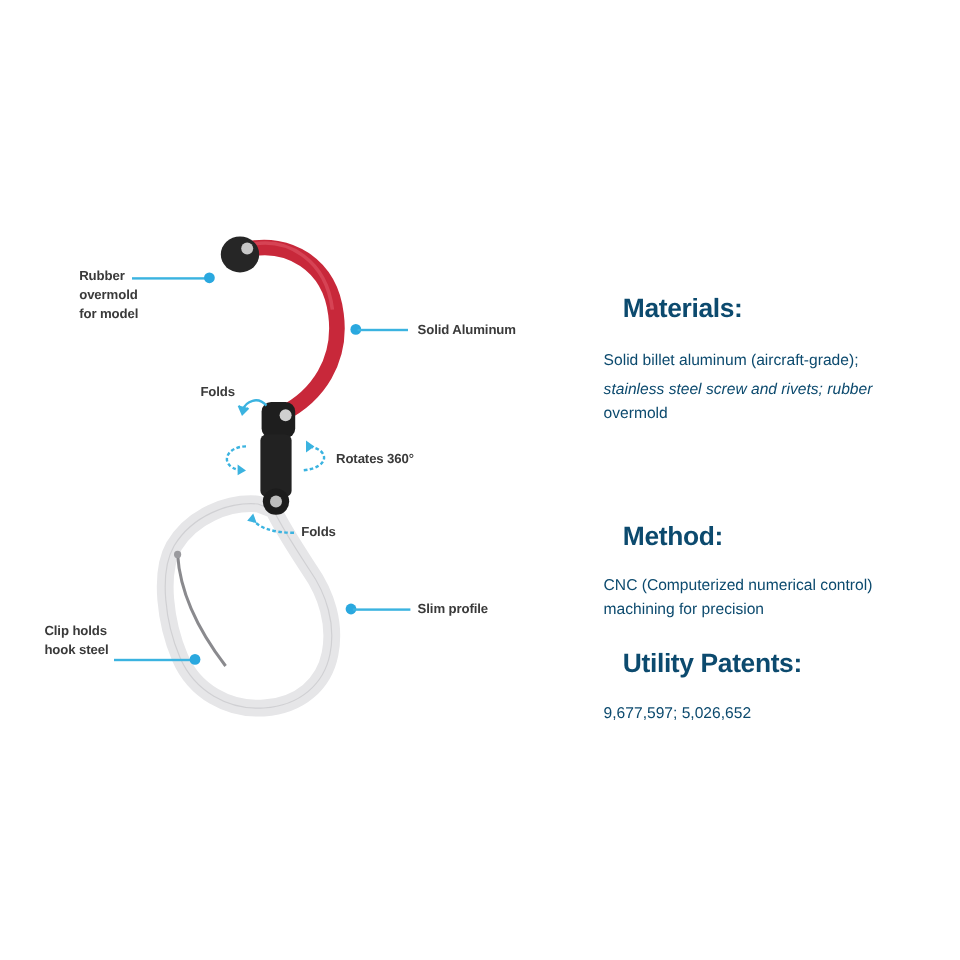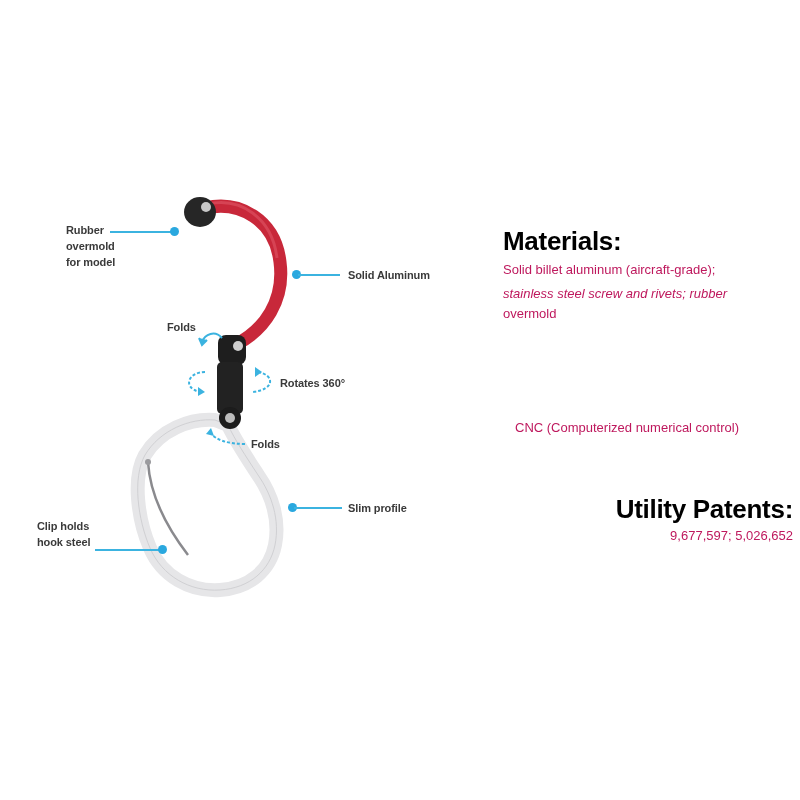"Materials:" .spec h2 { color: #000000 -> #0c4a6e; font-size: 26px -> 22px; margin: 0 -> 16px }
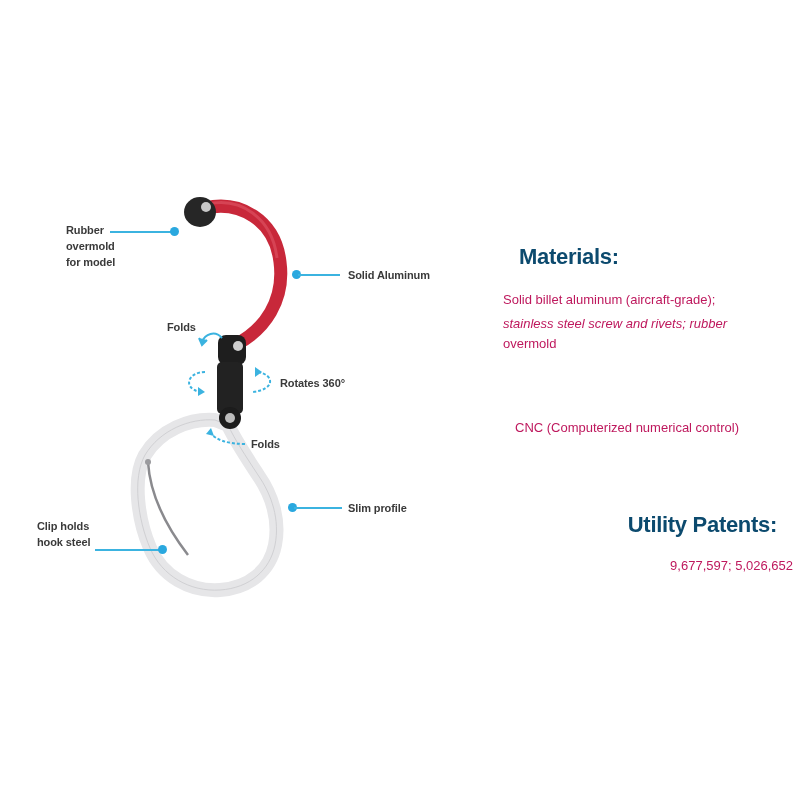"Solid billet aluminum (aircraft-grade);" .spec p { color: #be185d -> #0c4a6e }
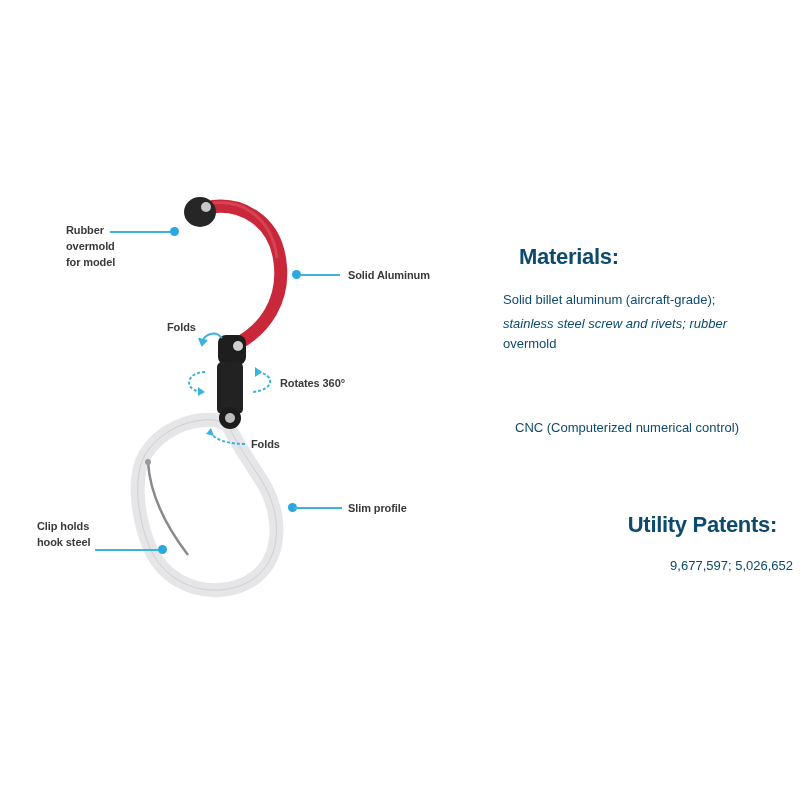"Method:" h2 { html: none -> <h2>Method:</h2> }
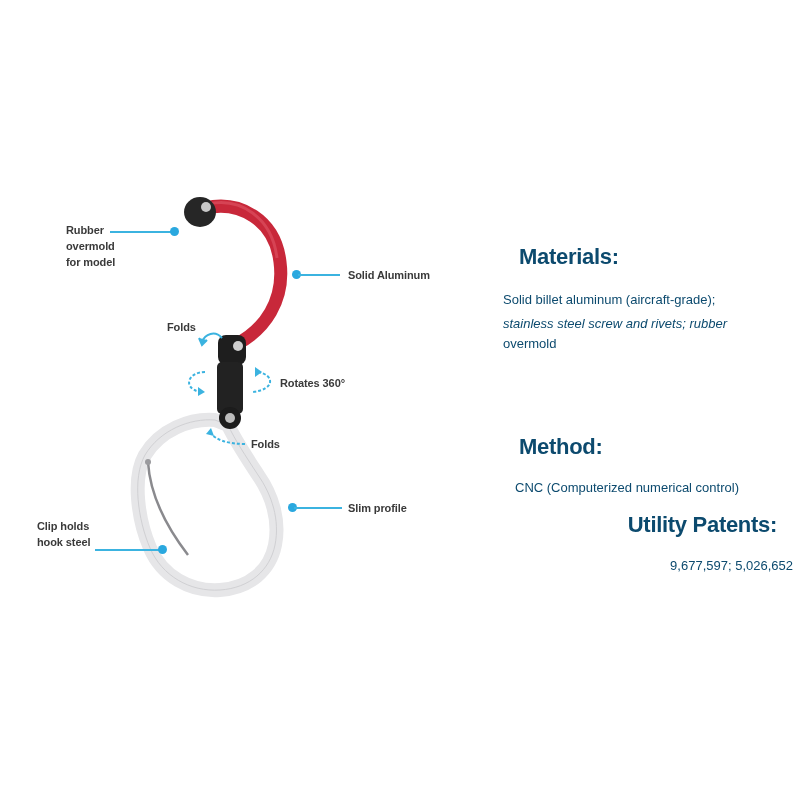"CNC (Computerized numerical control)" p { margin-left: 12px -> none }
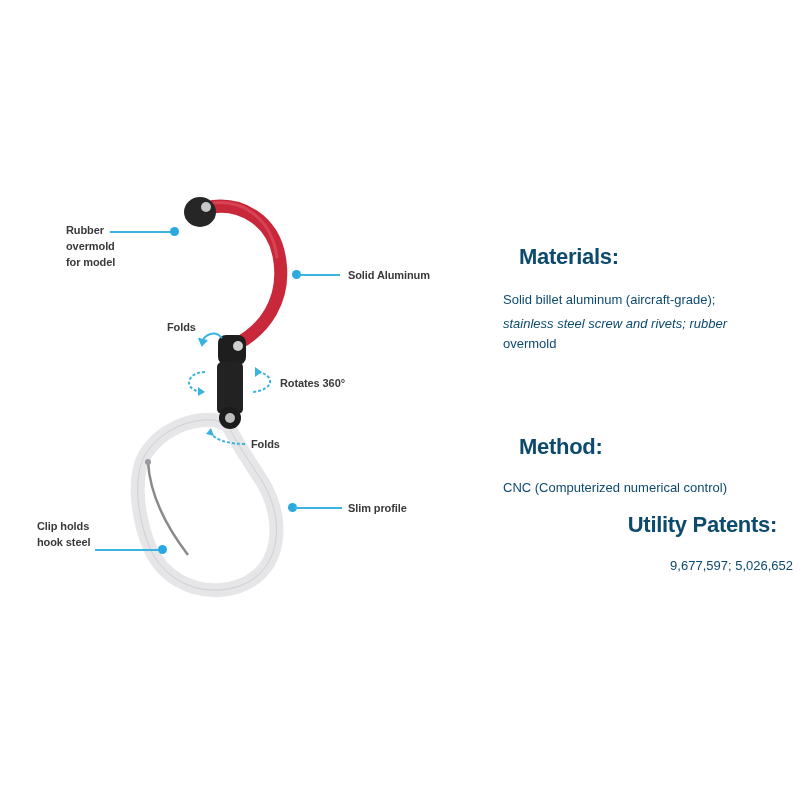"machining for precision" p { html: none -> <p>machining for precision</p> }
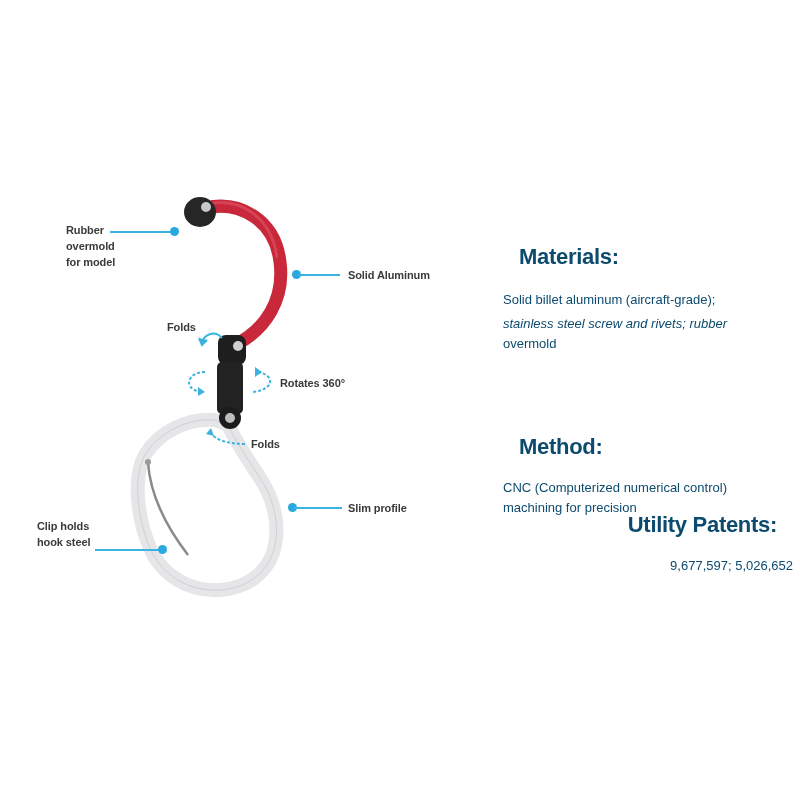"Utility Patents:" div.spec { text-align: right -> none; top: 494px -> 522px }
